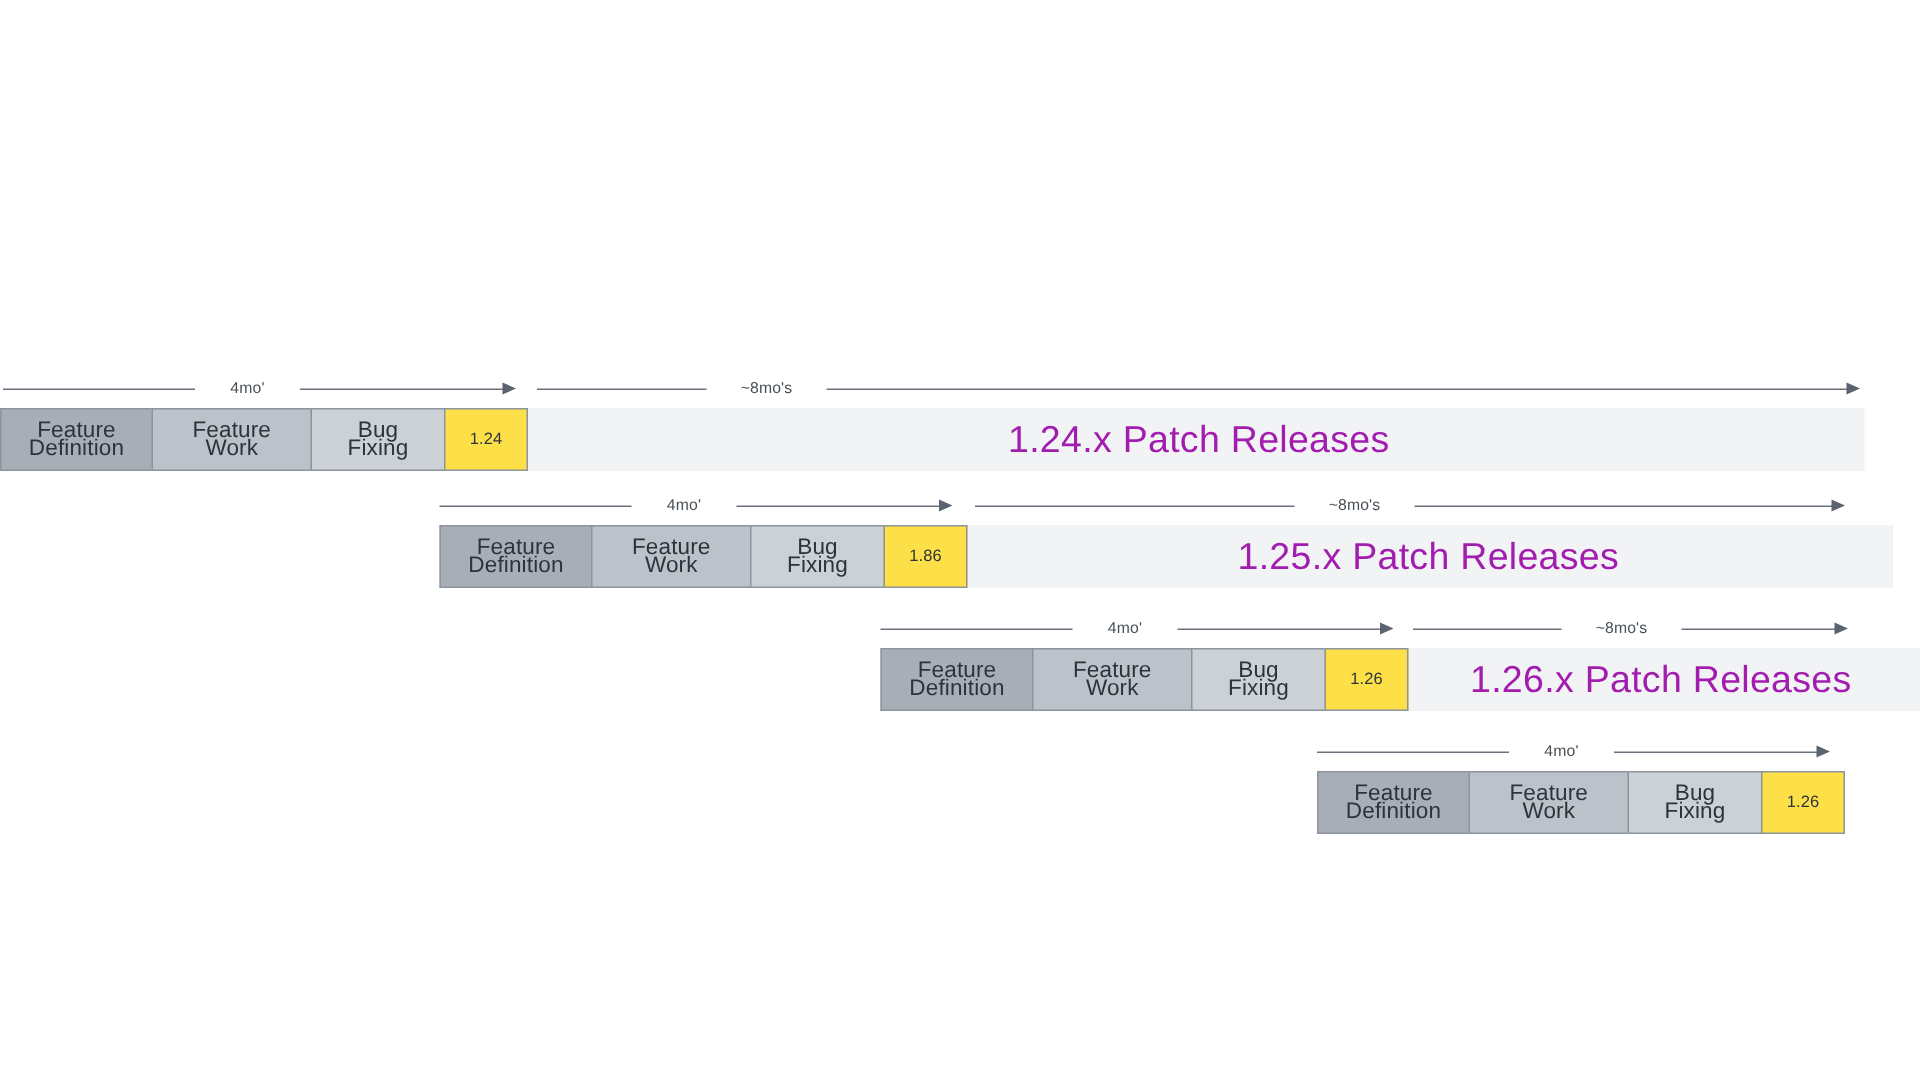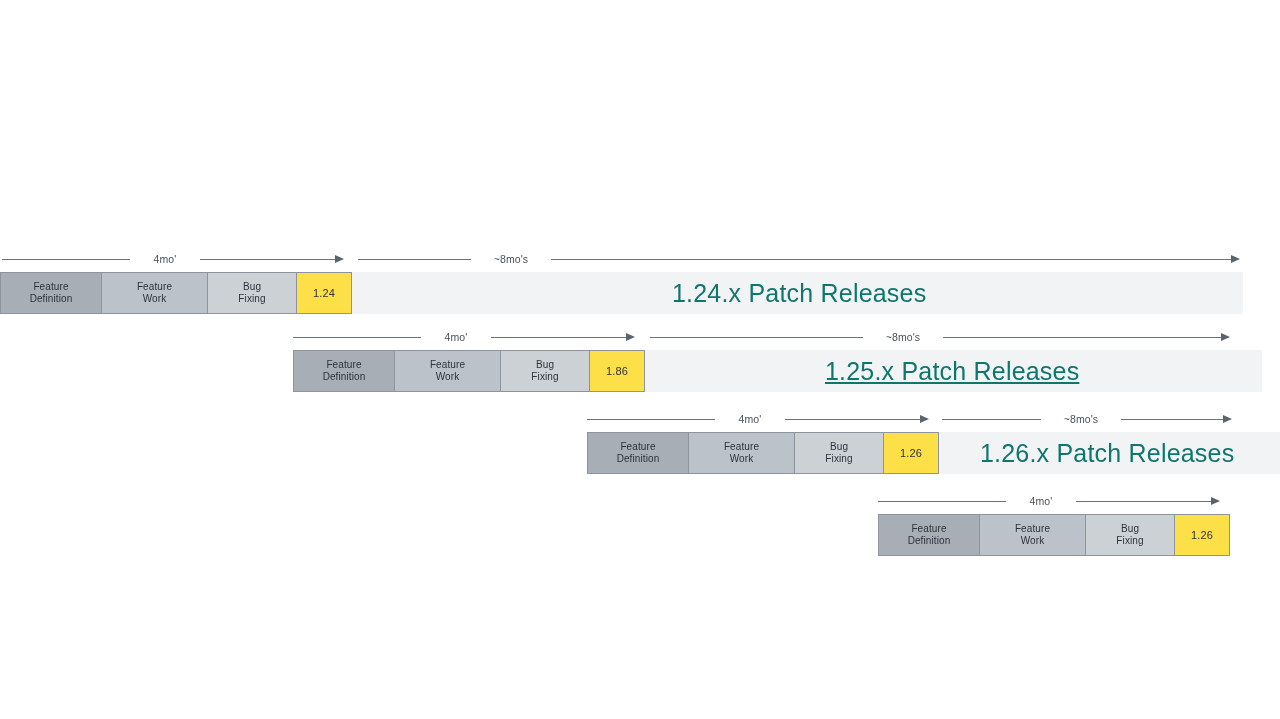"Feature" .phase { font-size: 10px -> 15px }
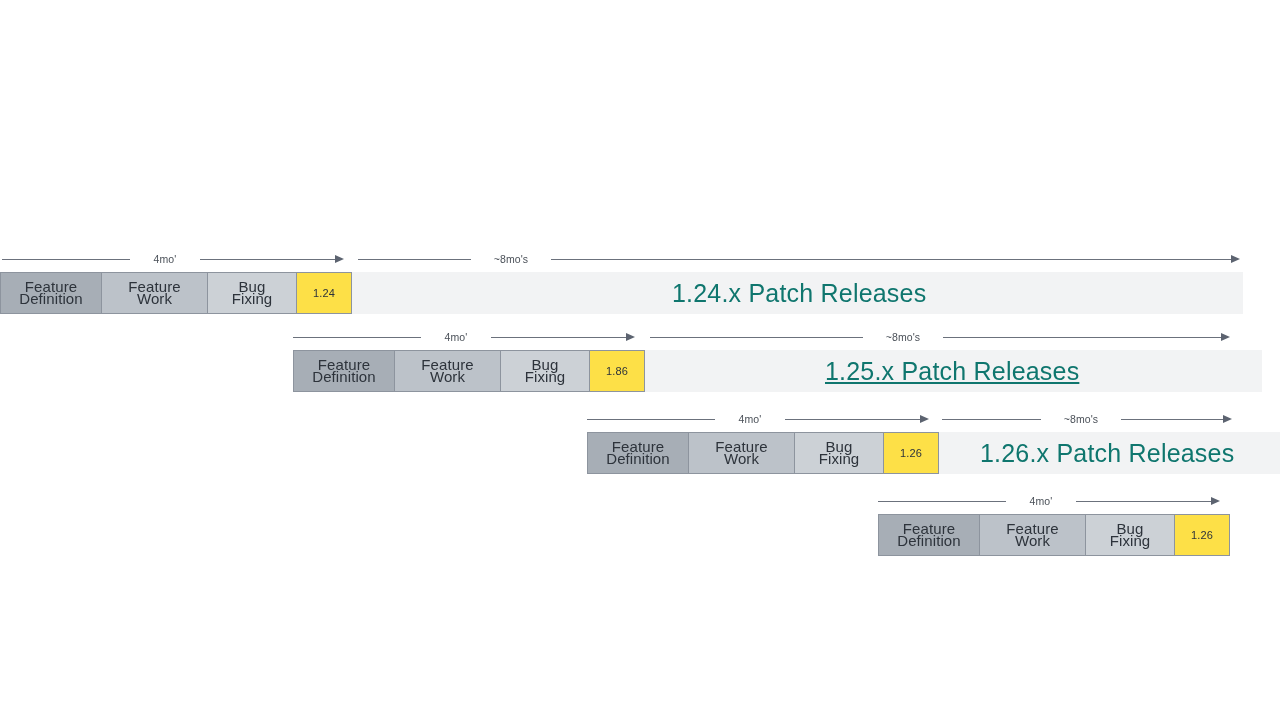"1.24.x Patch Releases" .patch-label { color: #0f766e -> #a21caf }
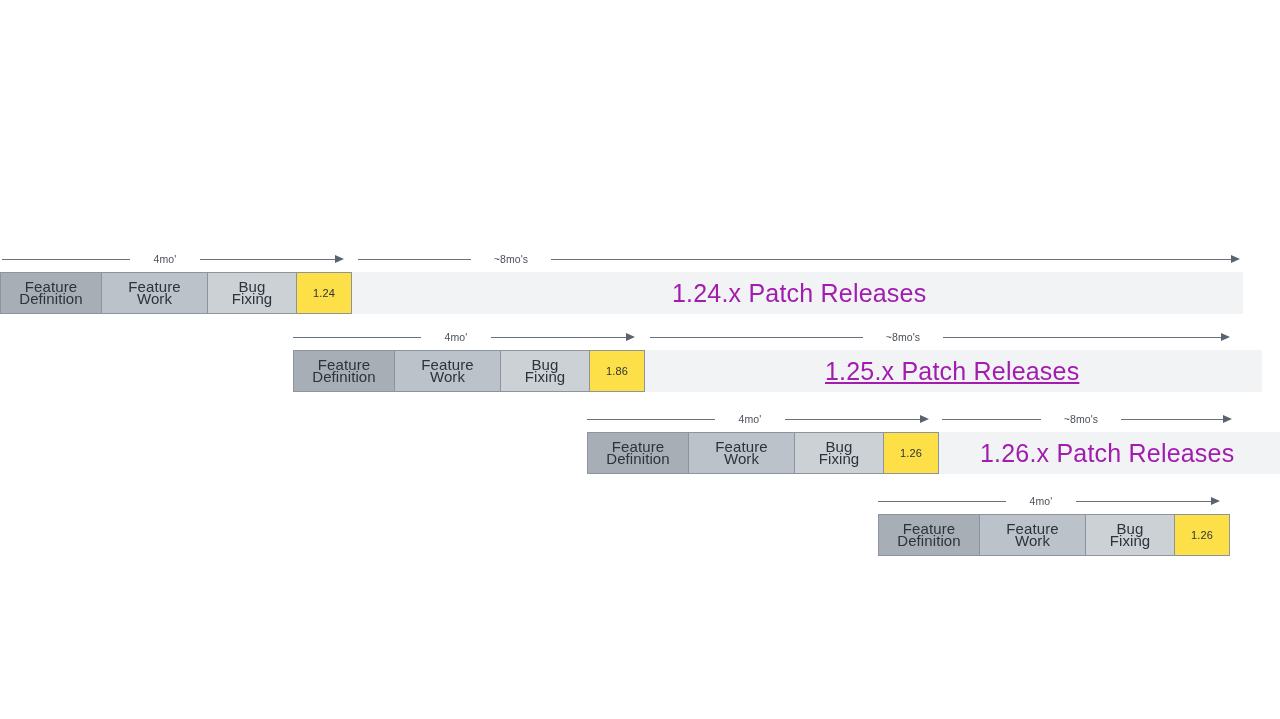"1.25.x Patch Releases" span.patch-label { text-decoration: underline -> none }
